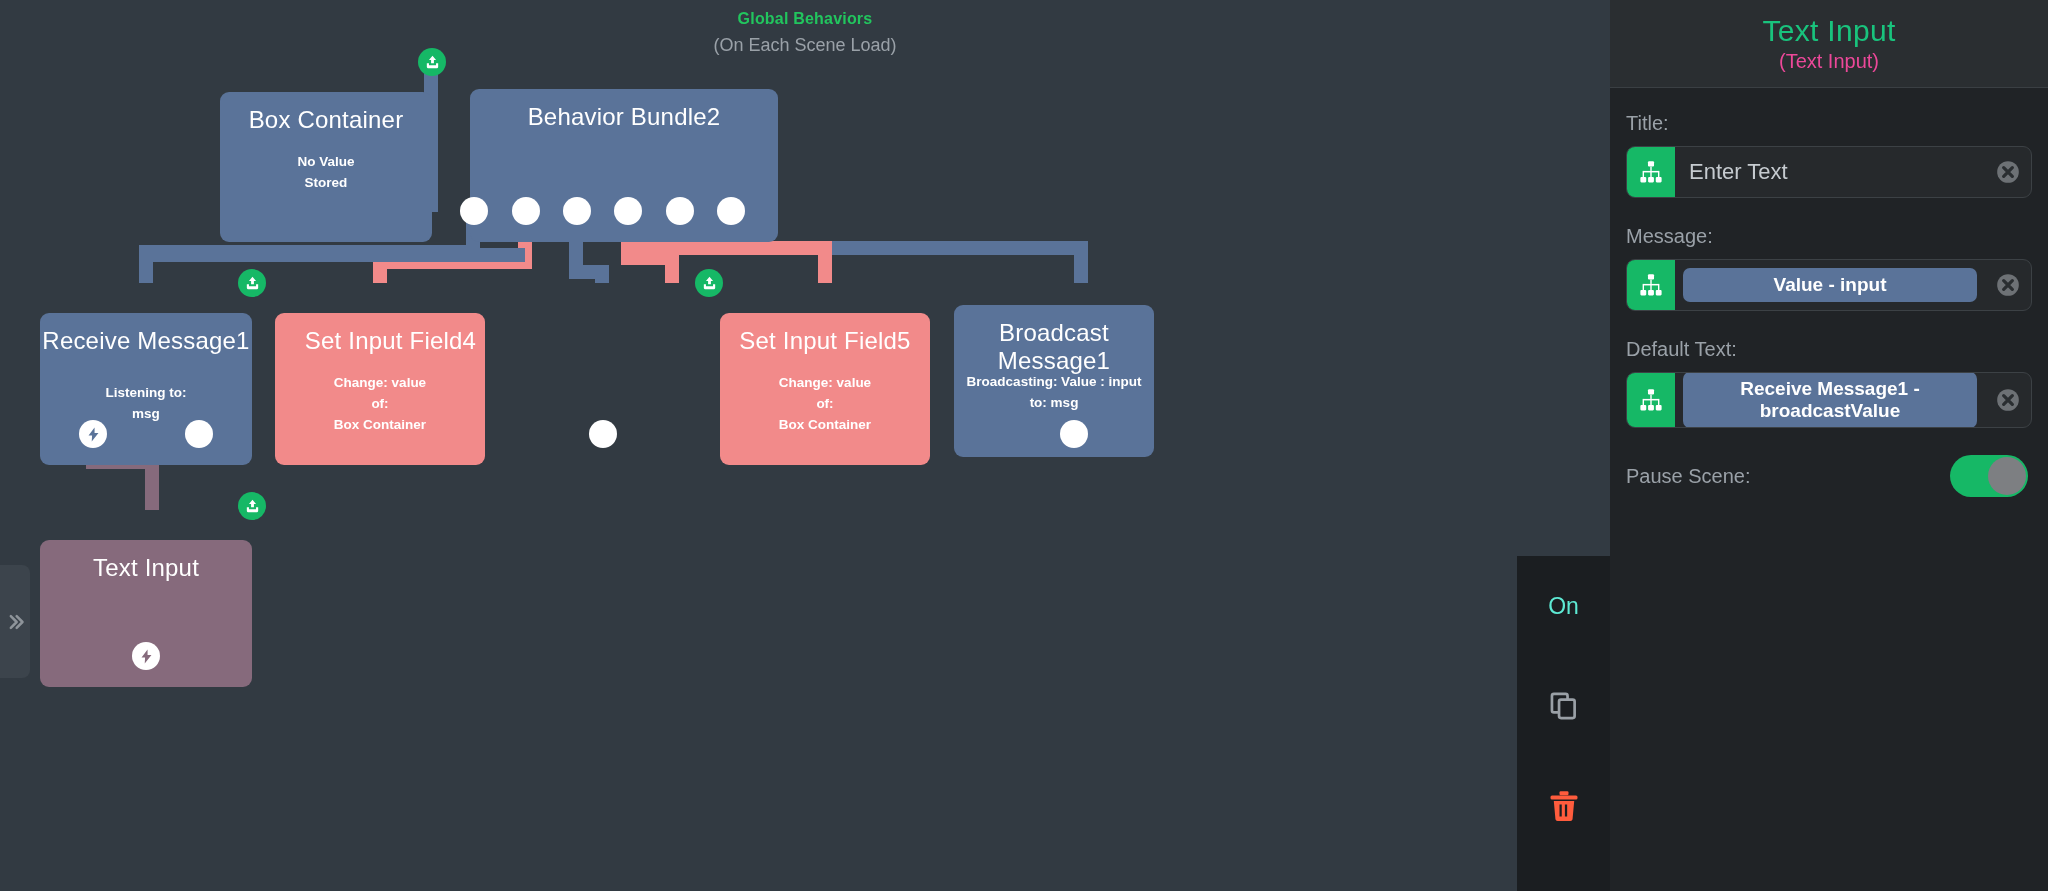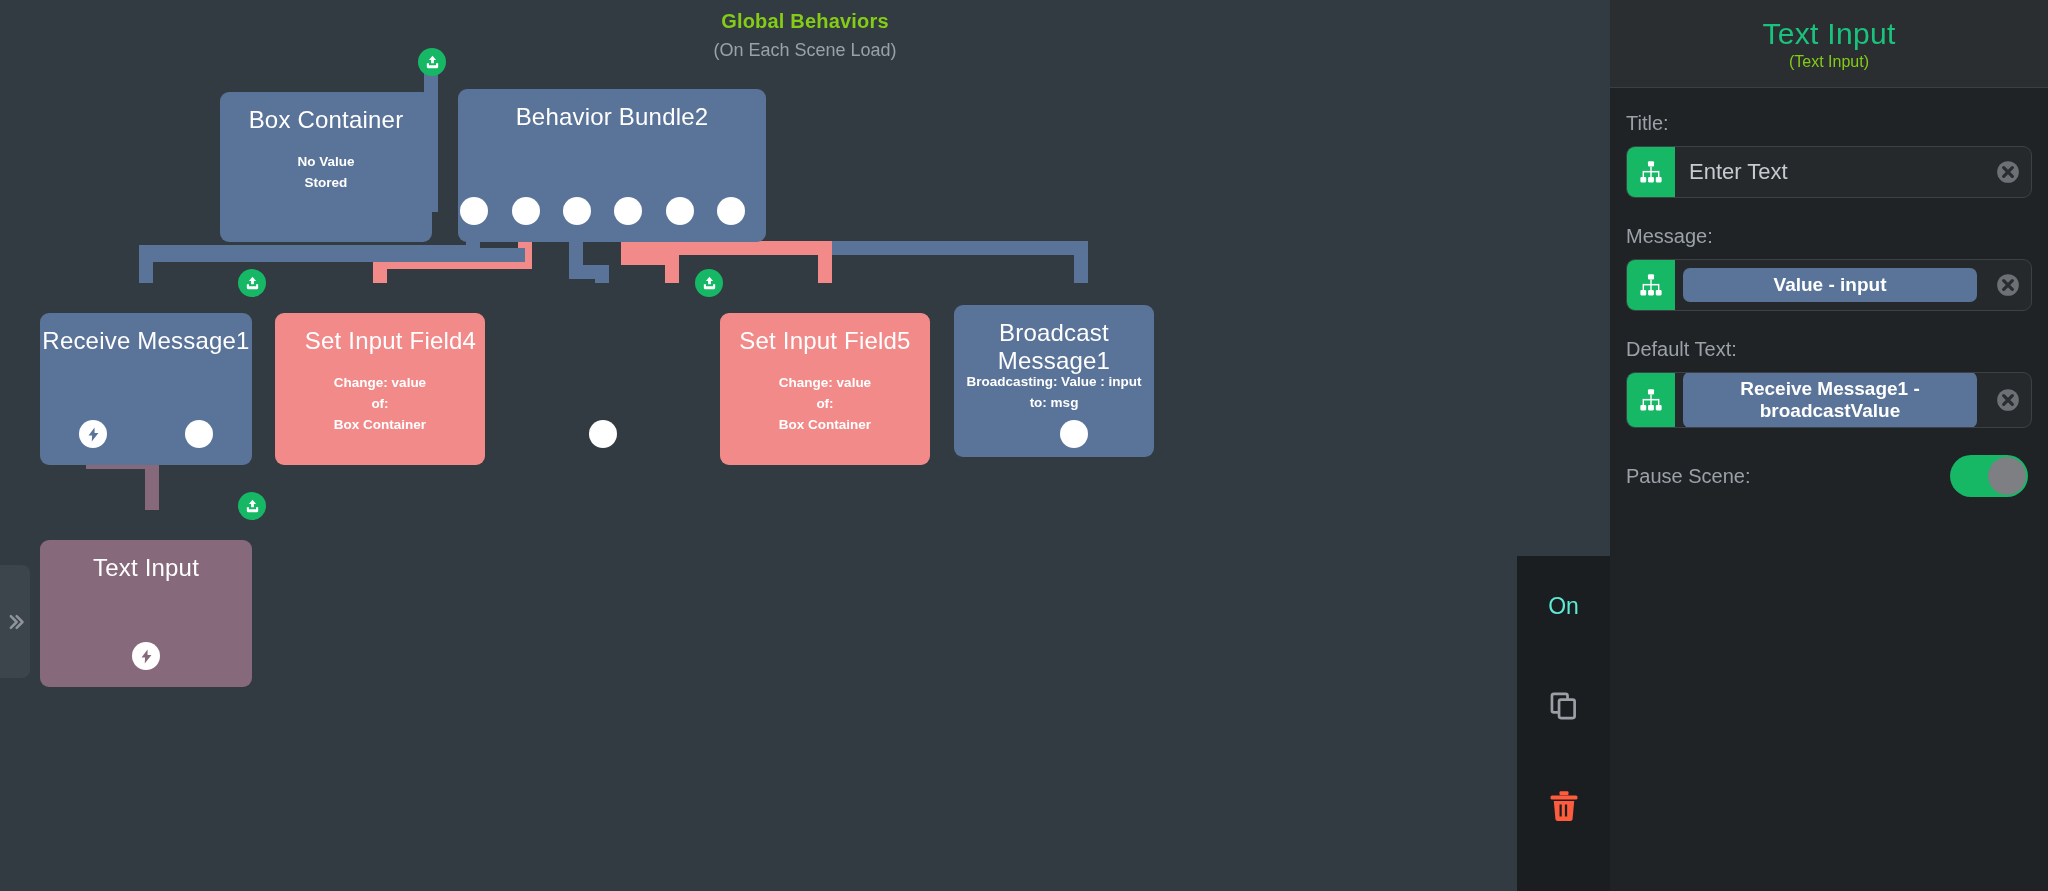"Global Behaviors" .canvas-header .ch-title { color: #84cc16 -> #22c55e; font-size: 20px -> 16px }
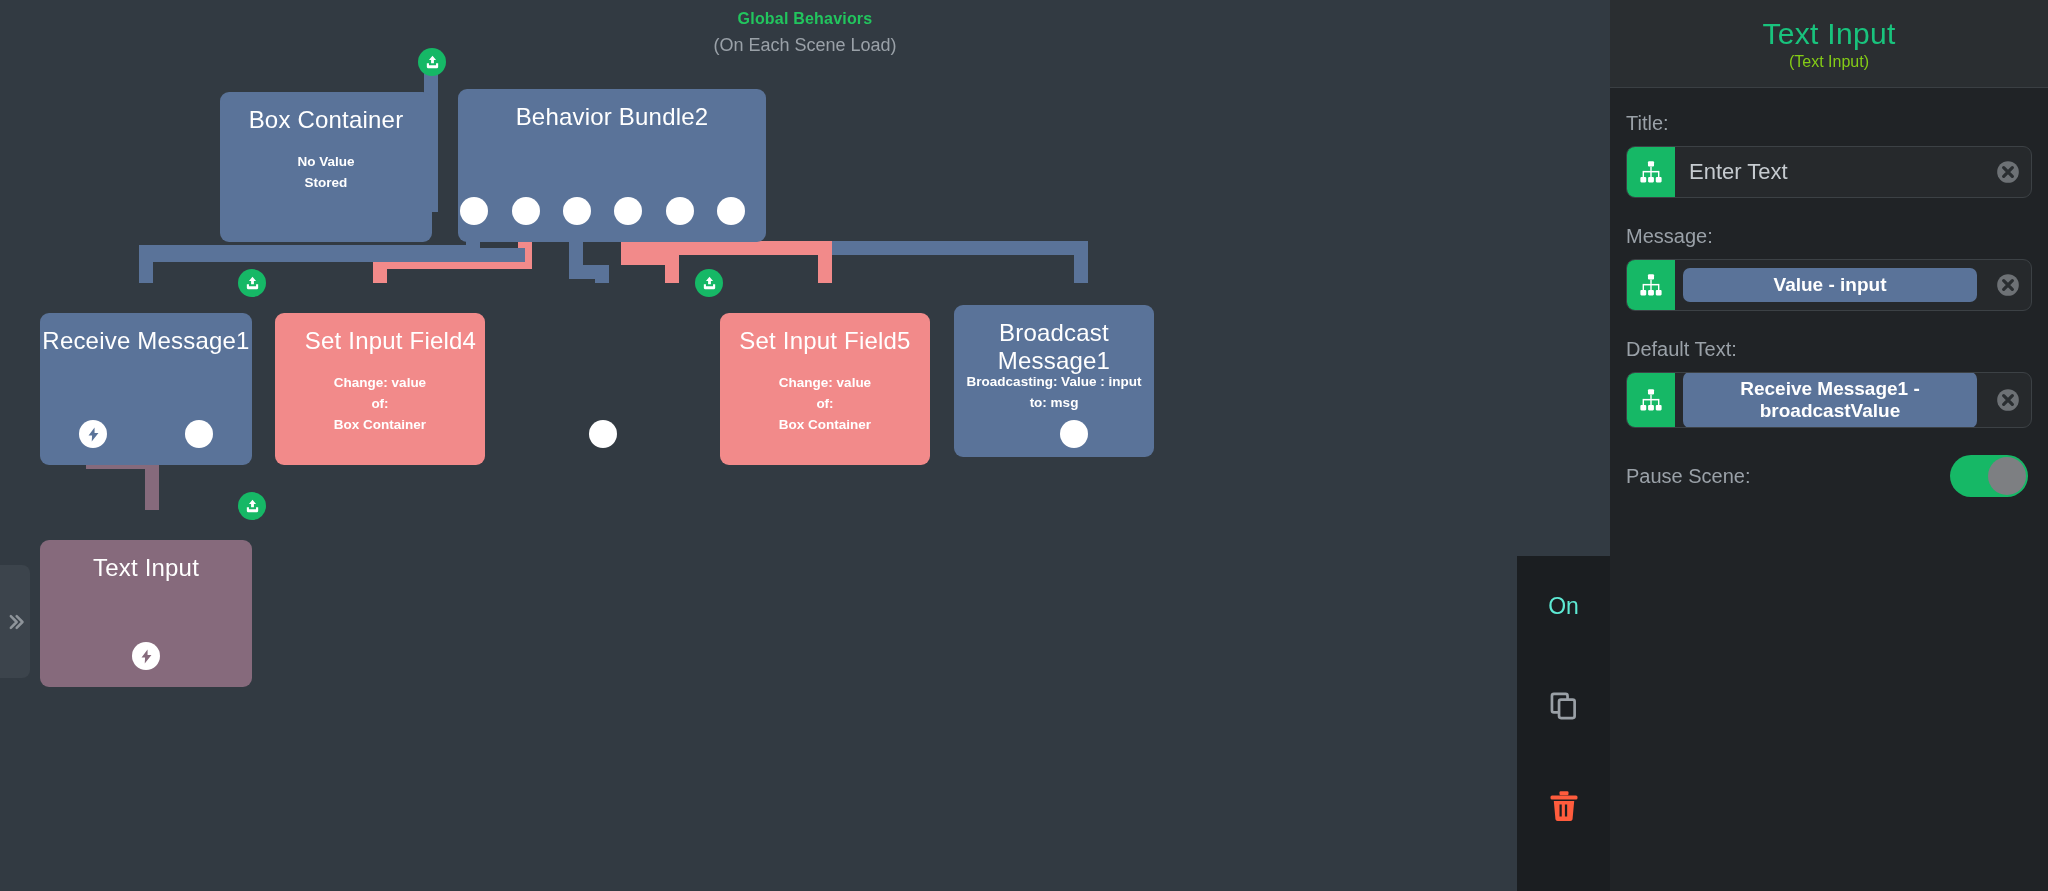"(Text Input)" .panel-head .ph-sub { color: #84cc16 -> #ec4899; font-size: 16px -> 20px }
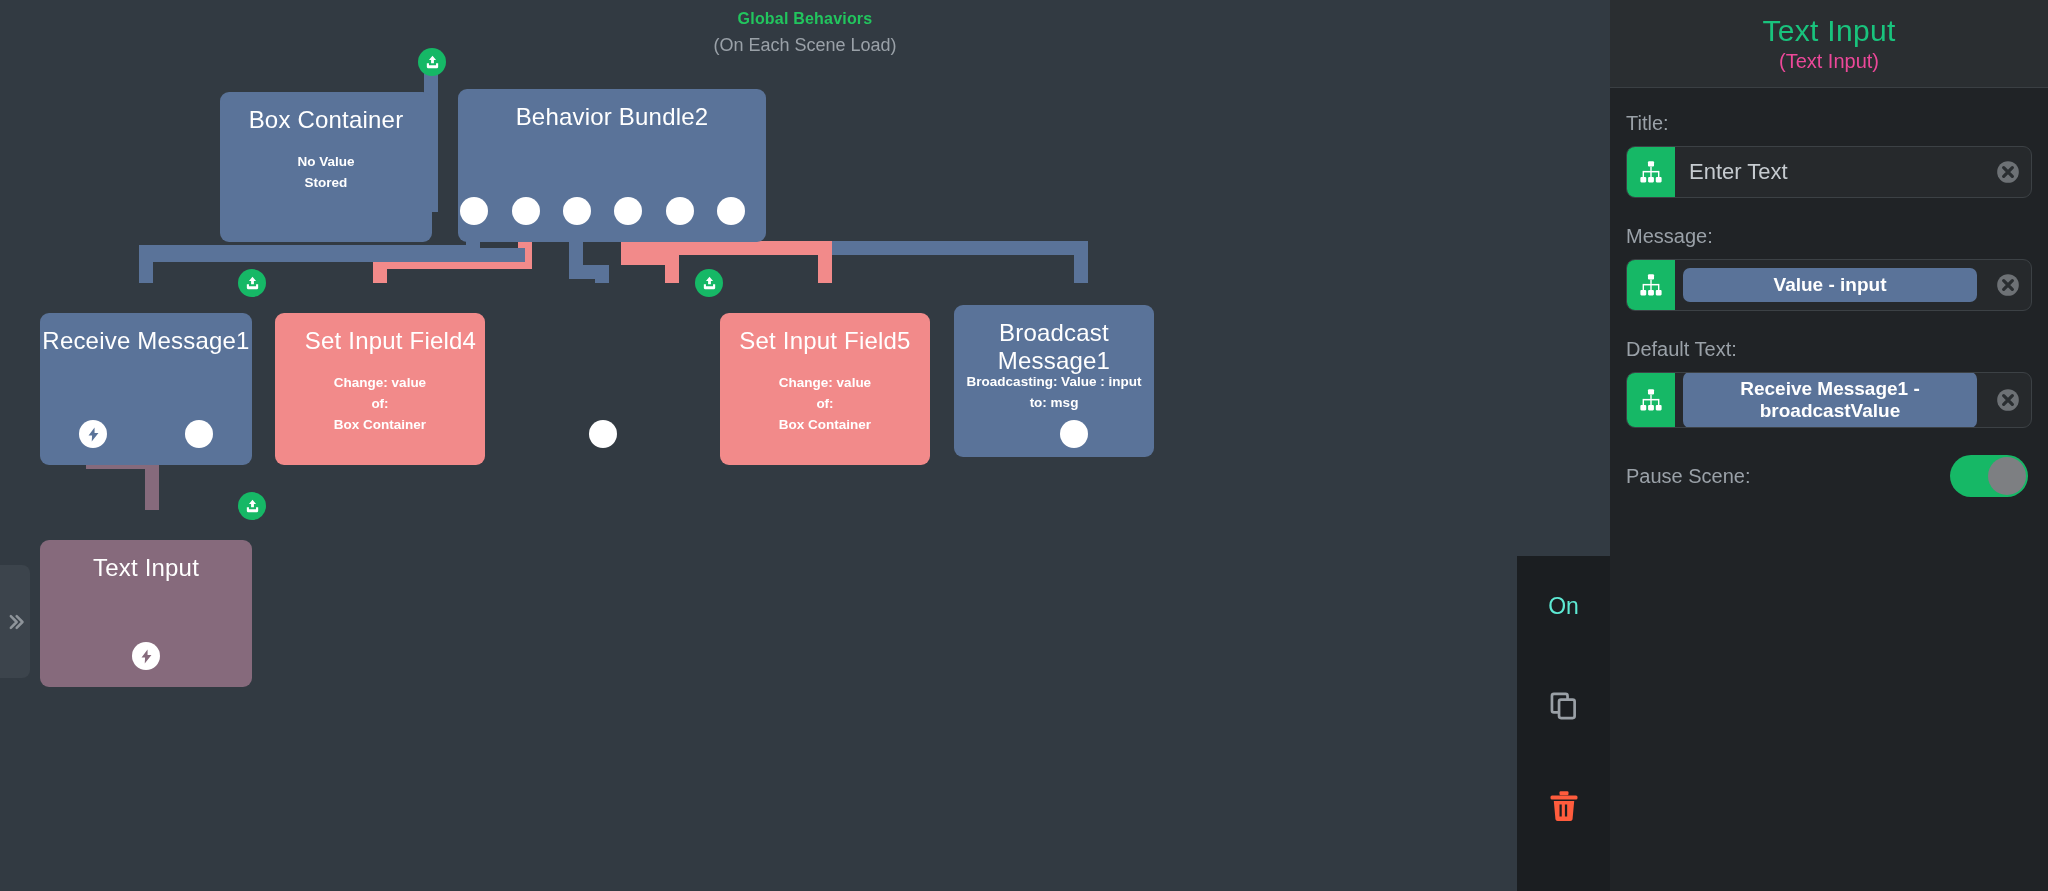"Behavior Bundle2" div.node { left: 458px -> 470px }
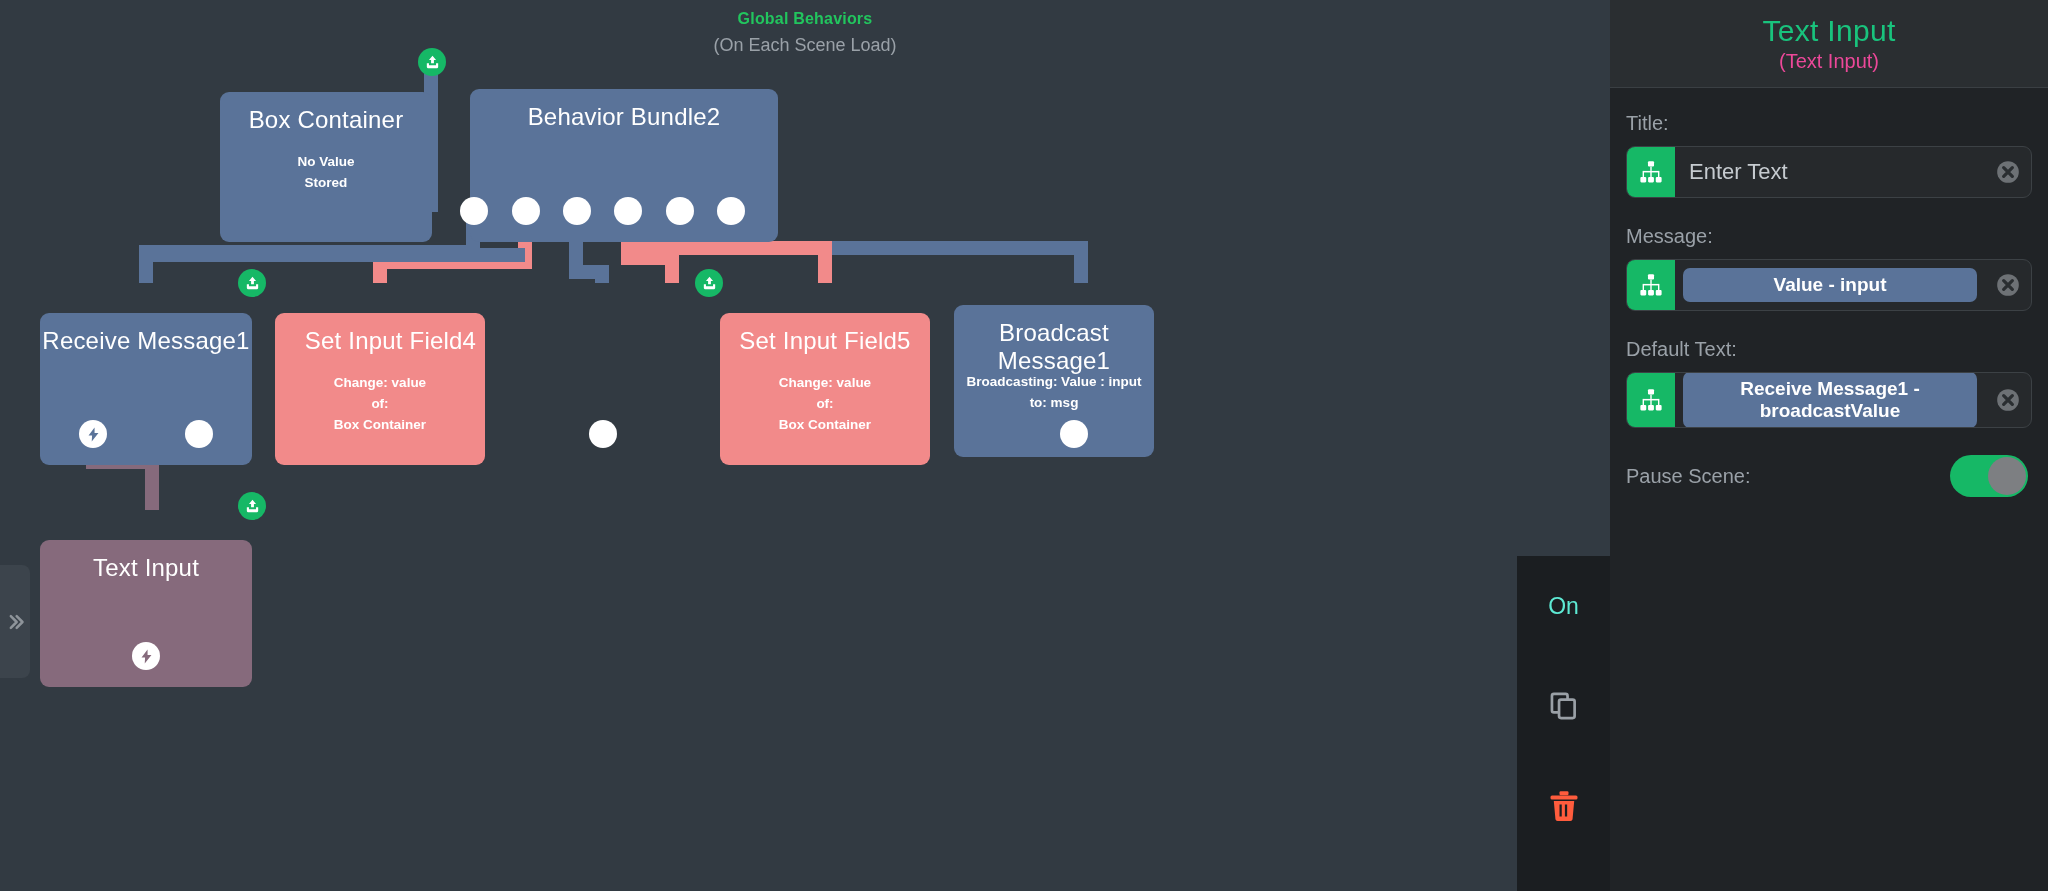"Listening to:" div.node-body { html: none -> <div>Listening to: msg</div> }
